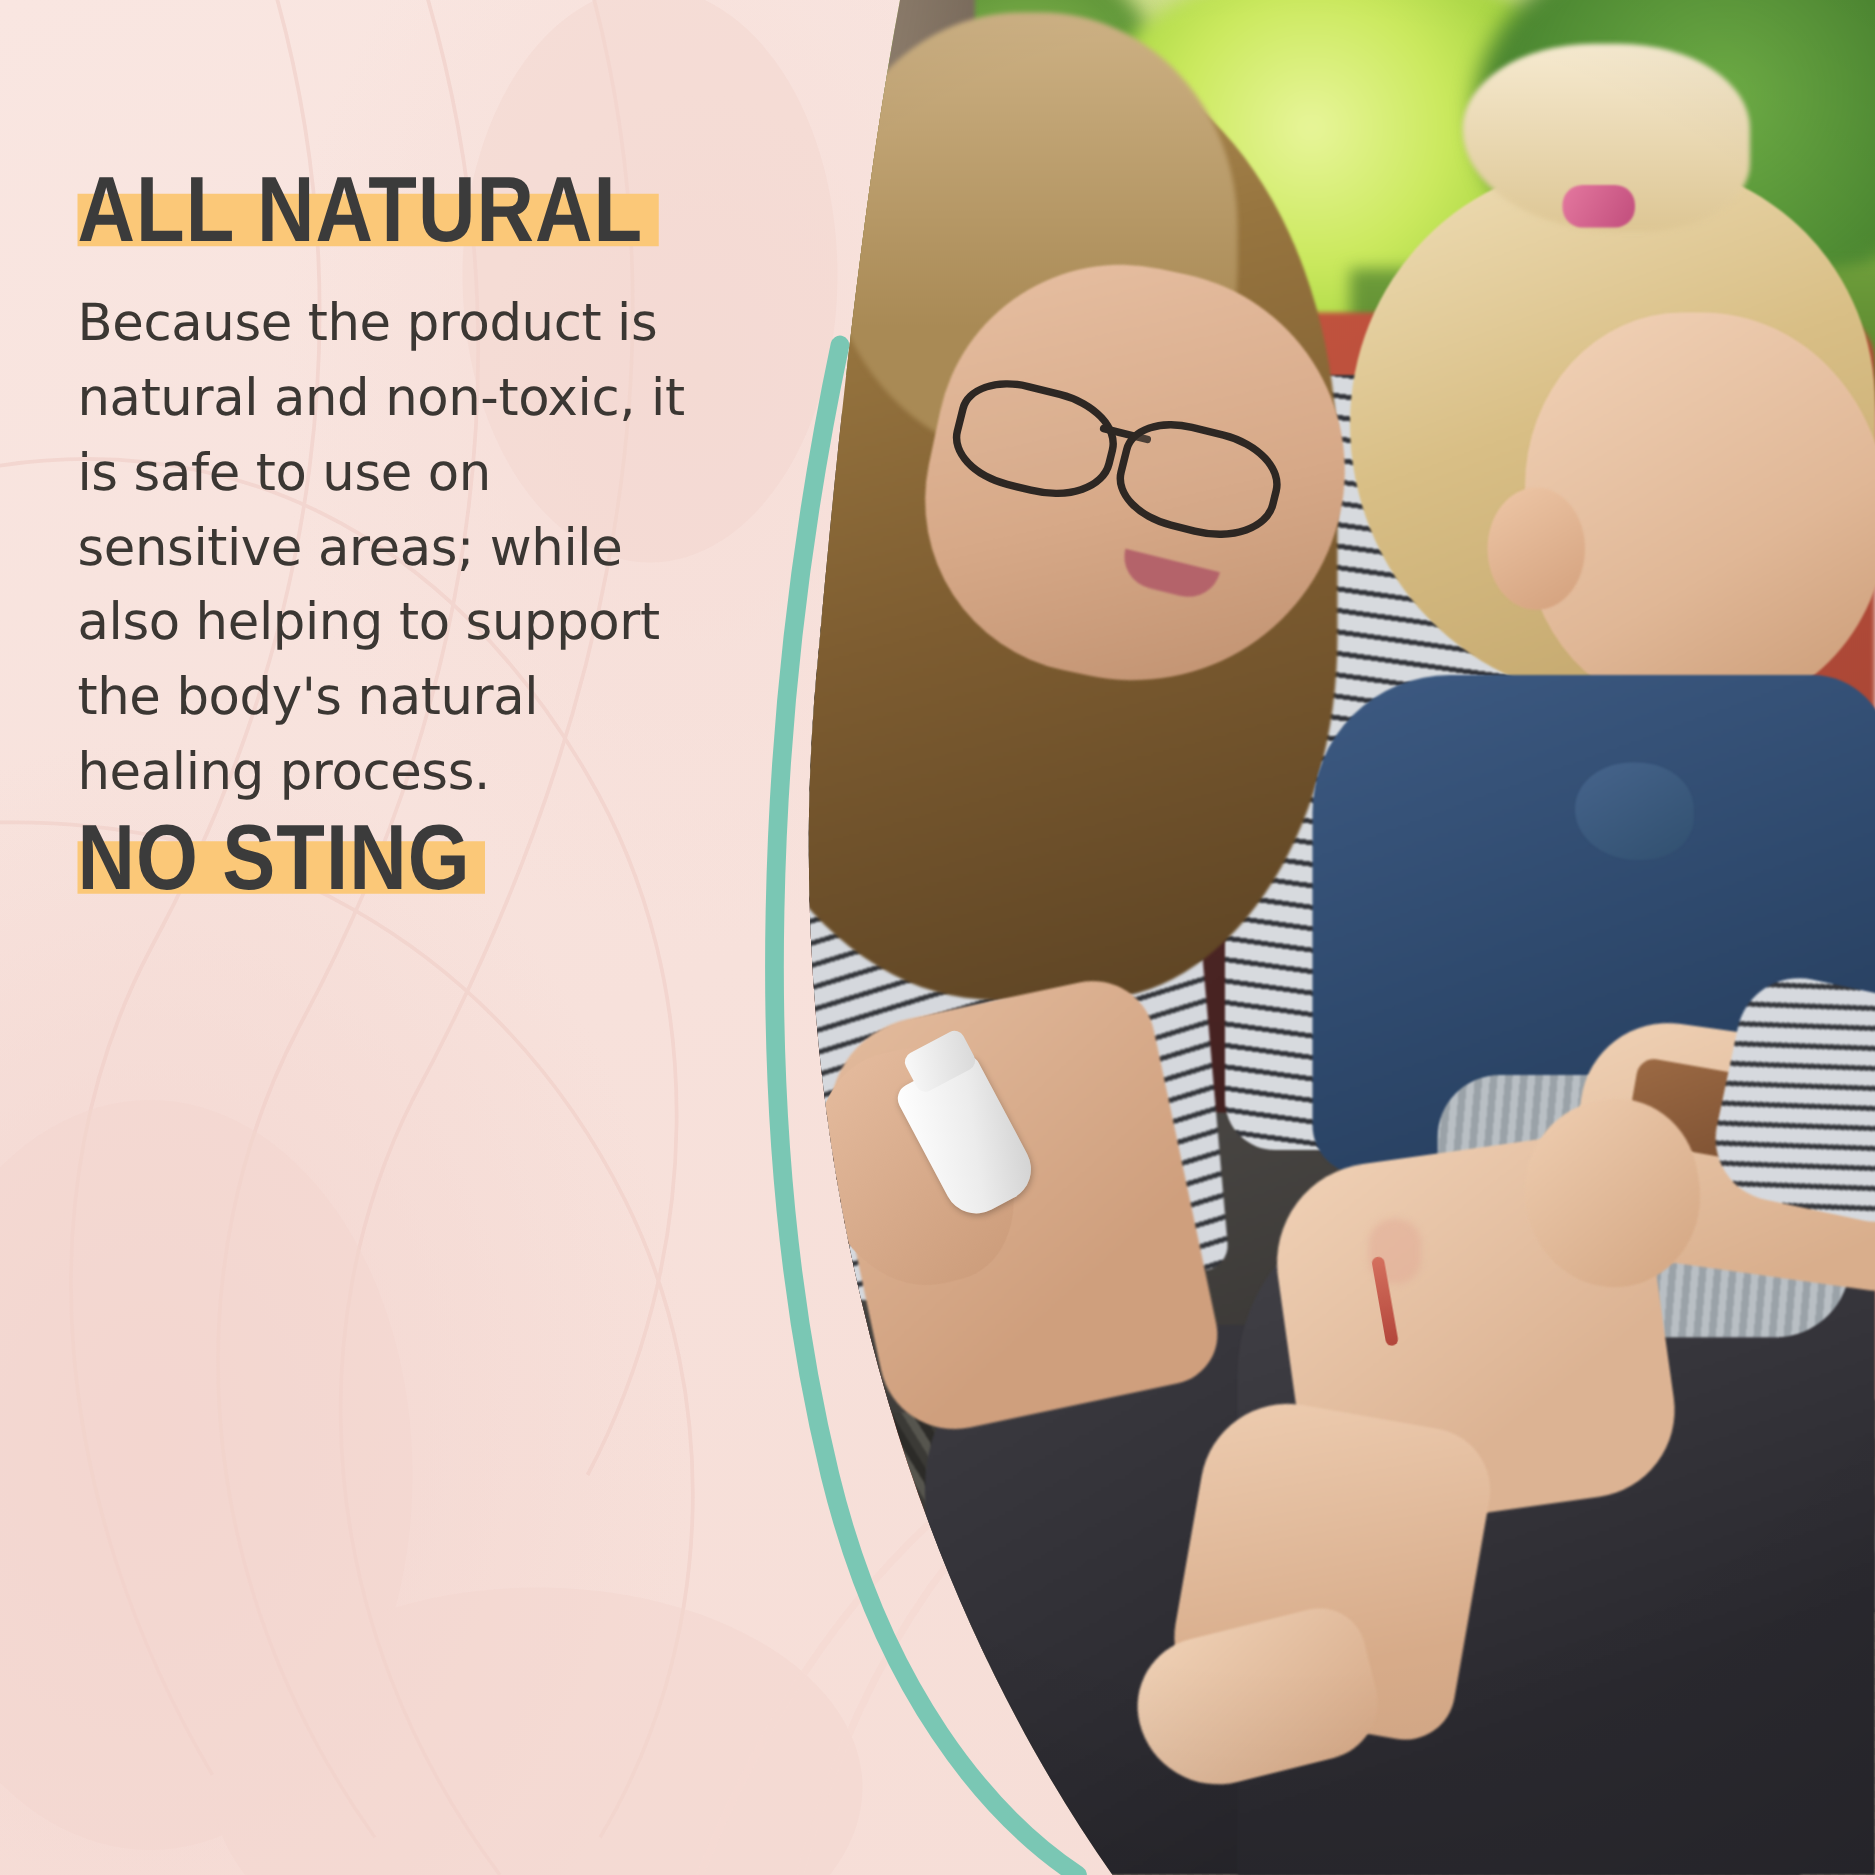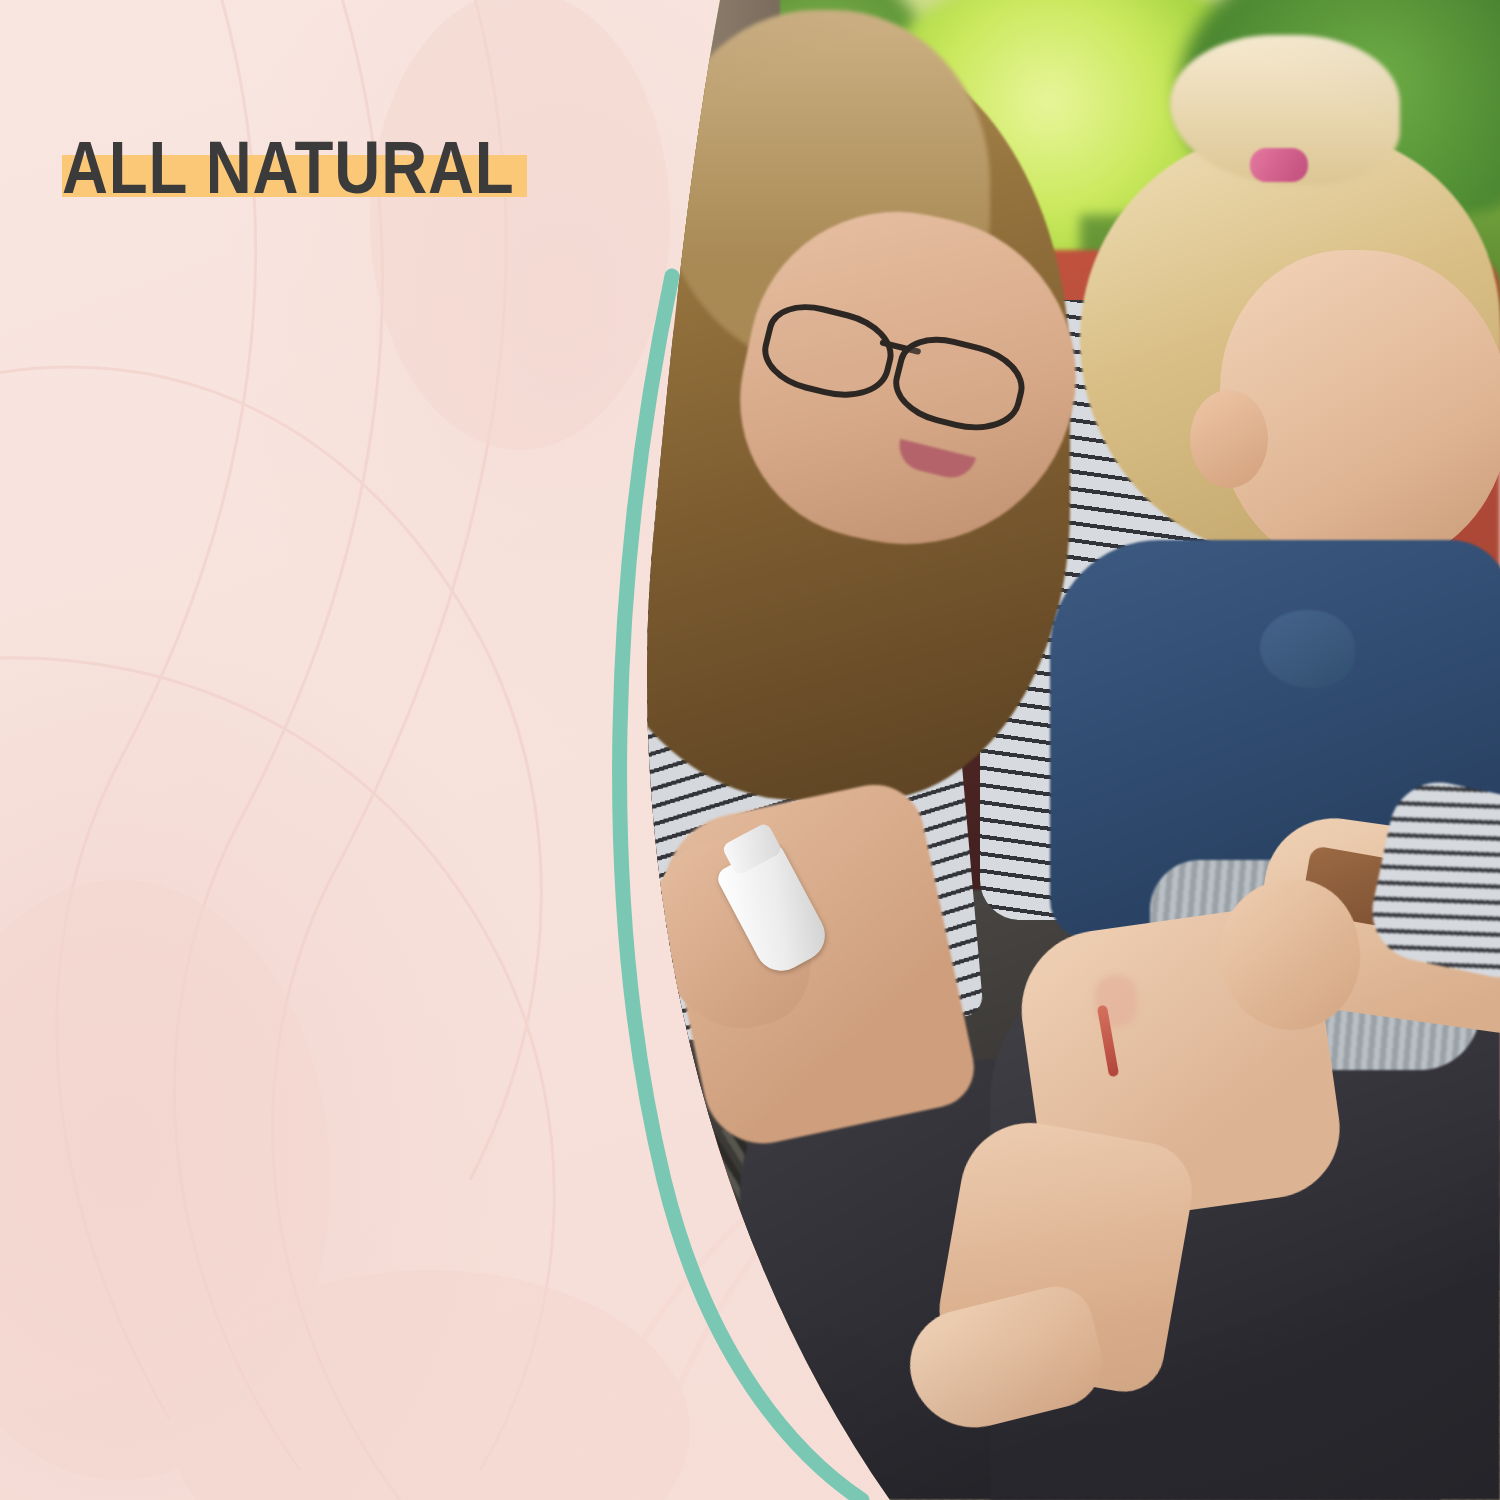"Because the product is natural" p.body-text { html: none -> <p>Because the product is natural and non-toxic, it is safe to use on sensitive areas; while also helping to support the body's natural healing process.</p> }
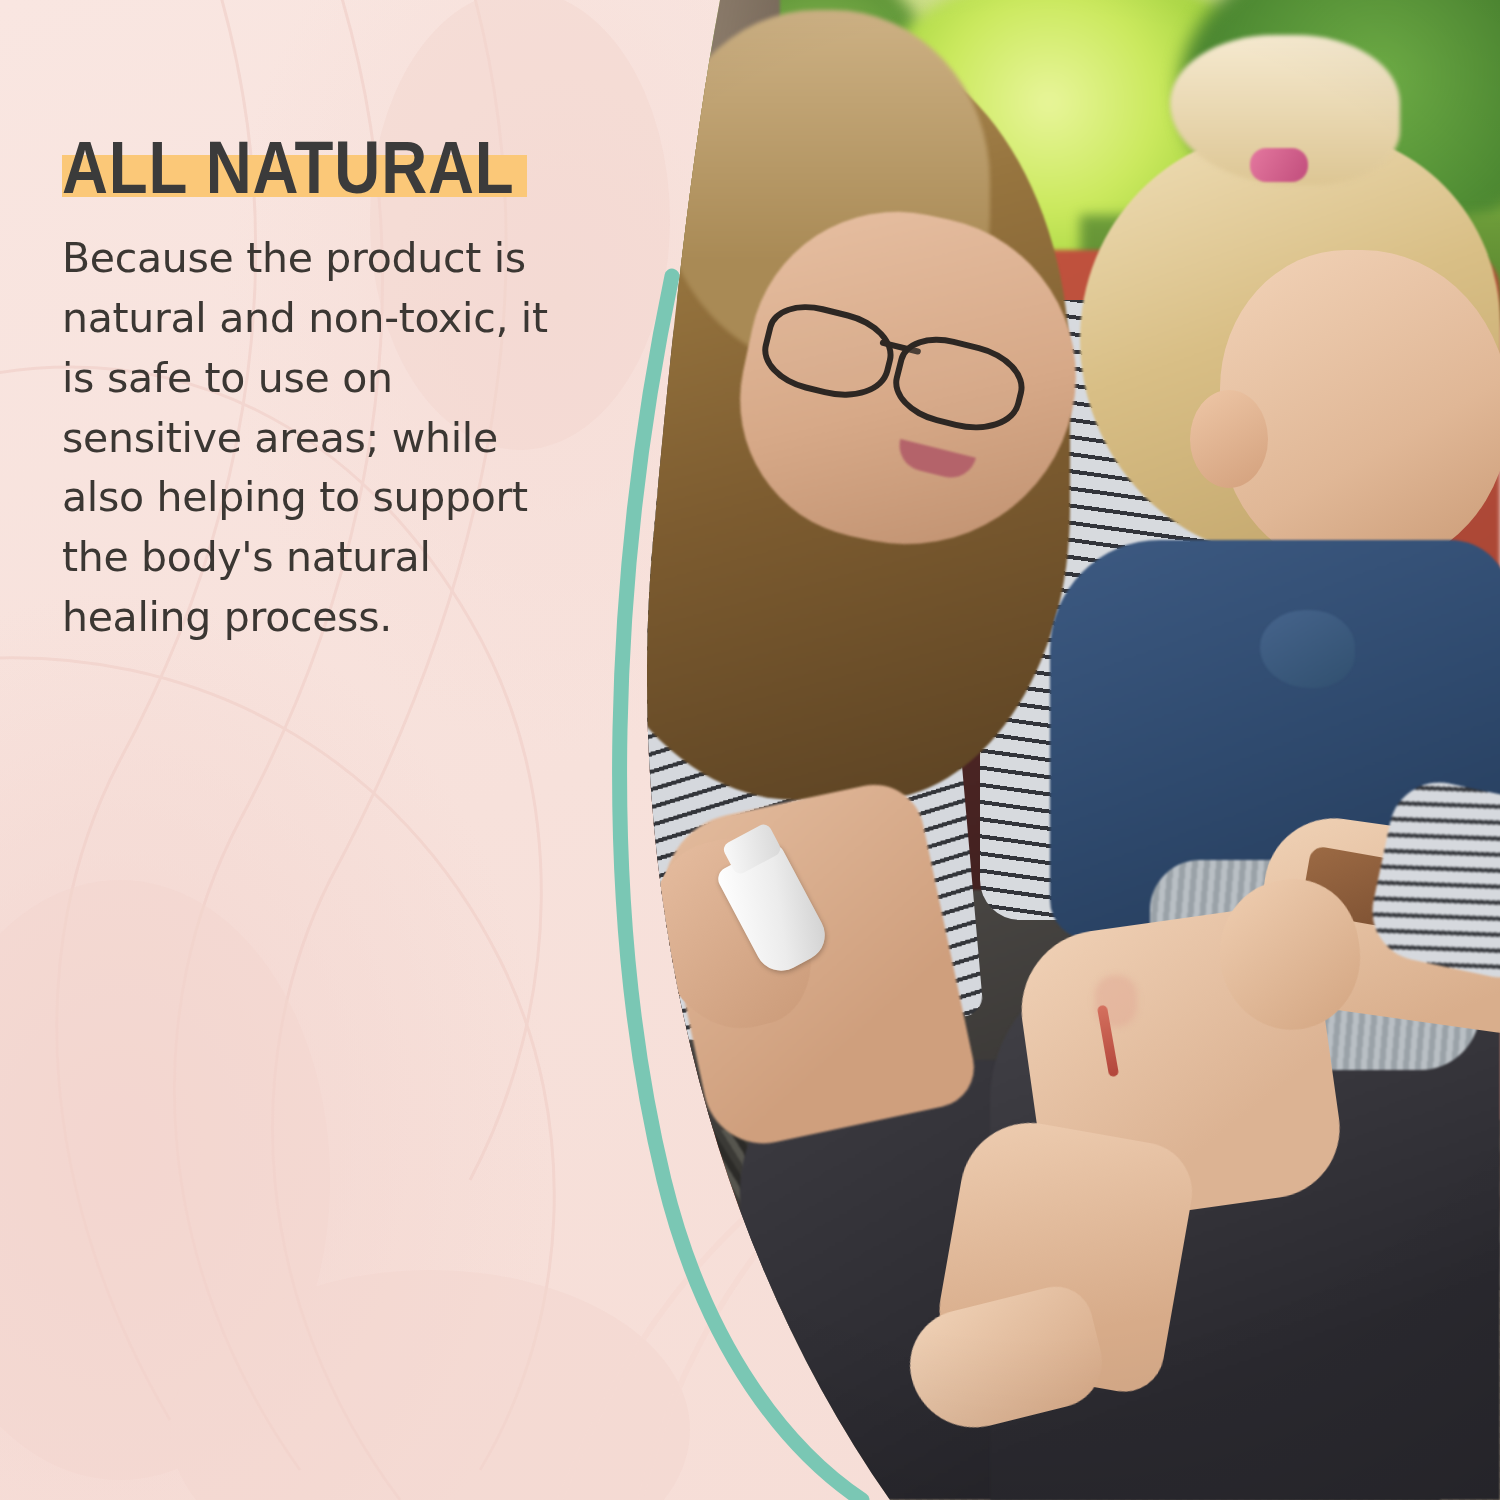"NO STING" div.heading-wrap { html: none -> <div> <span></span> <h2>NO STING</h2> </div> }
